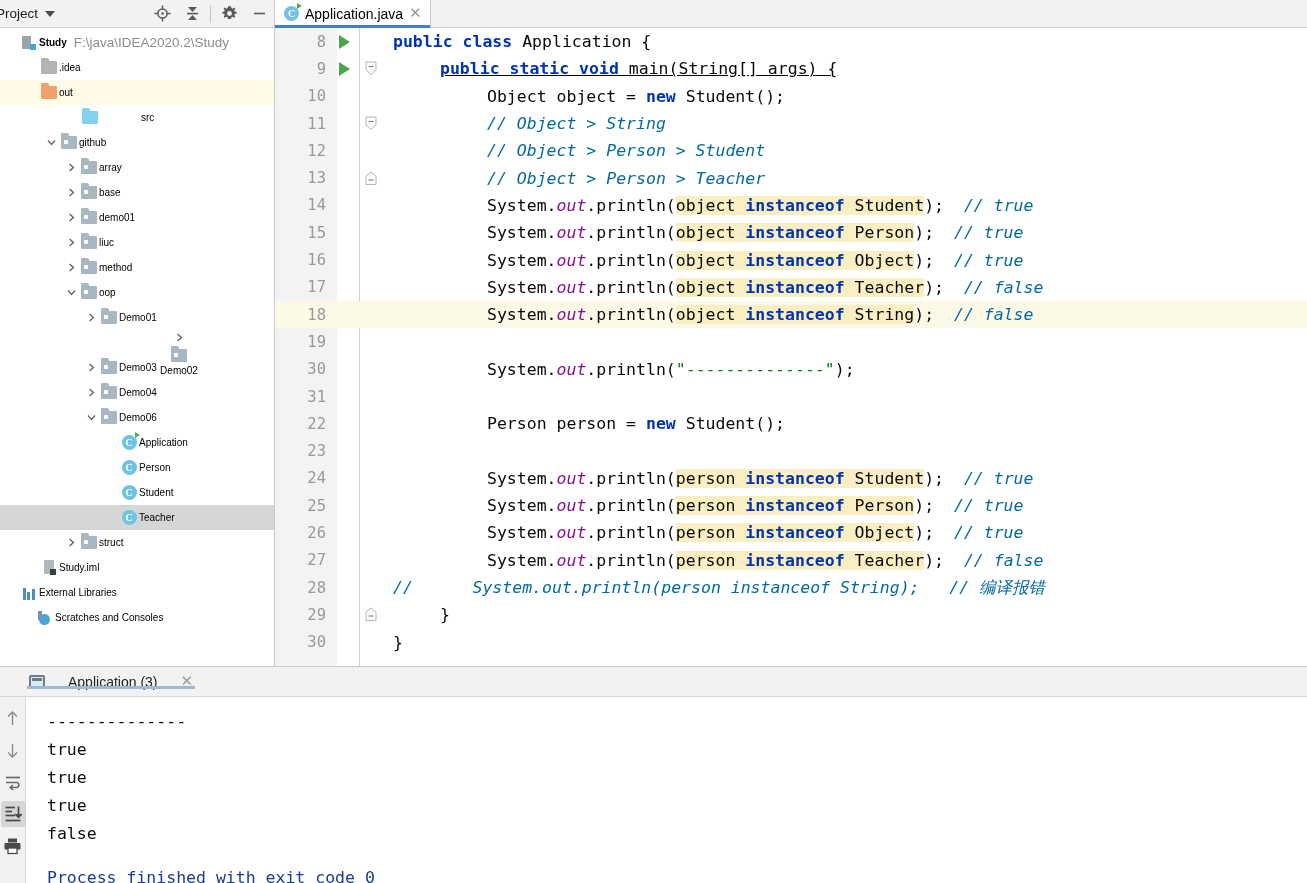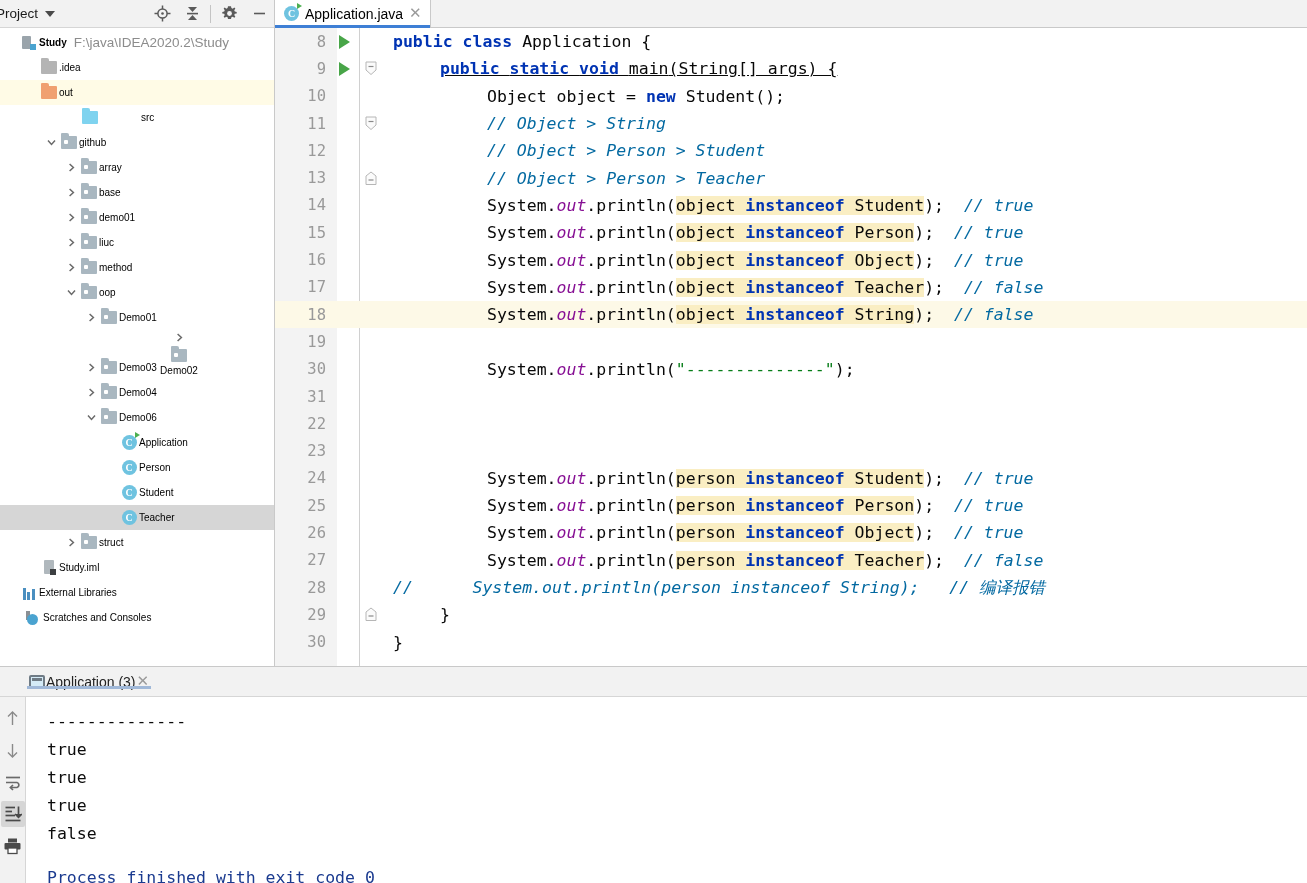"Person person = new Student();" span.code-text { html: none -> <span><span>Person person = </span><span>new </span><span>Student();</span></span> }
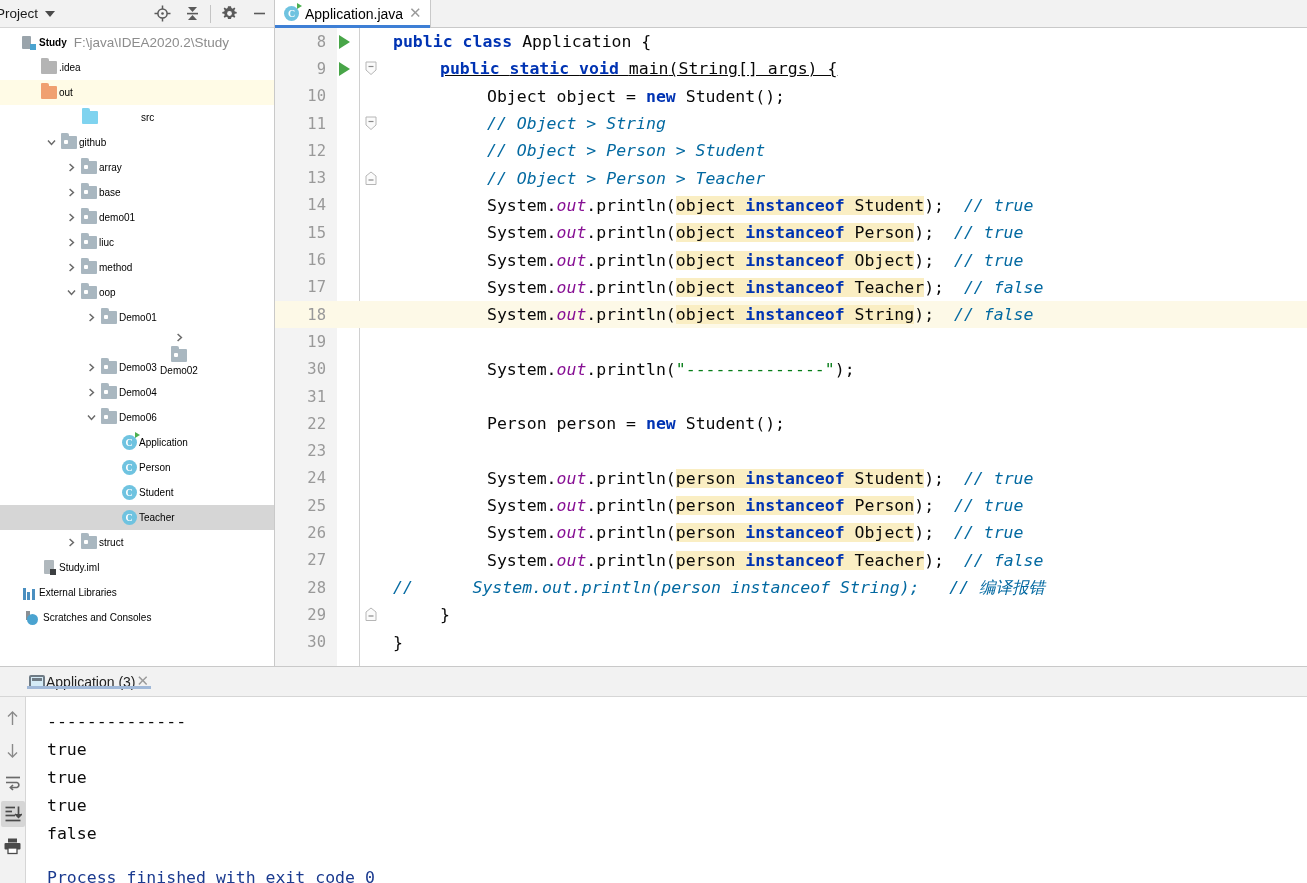"Scratches and Consoles" div.tree-row { padding-left: 8px -> 20px }
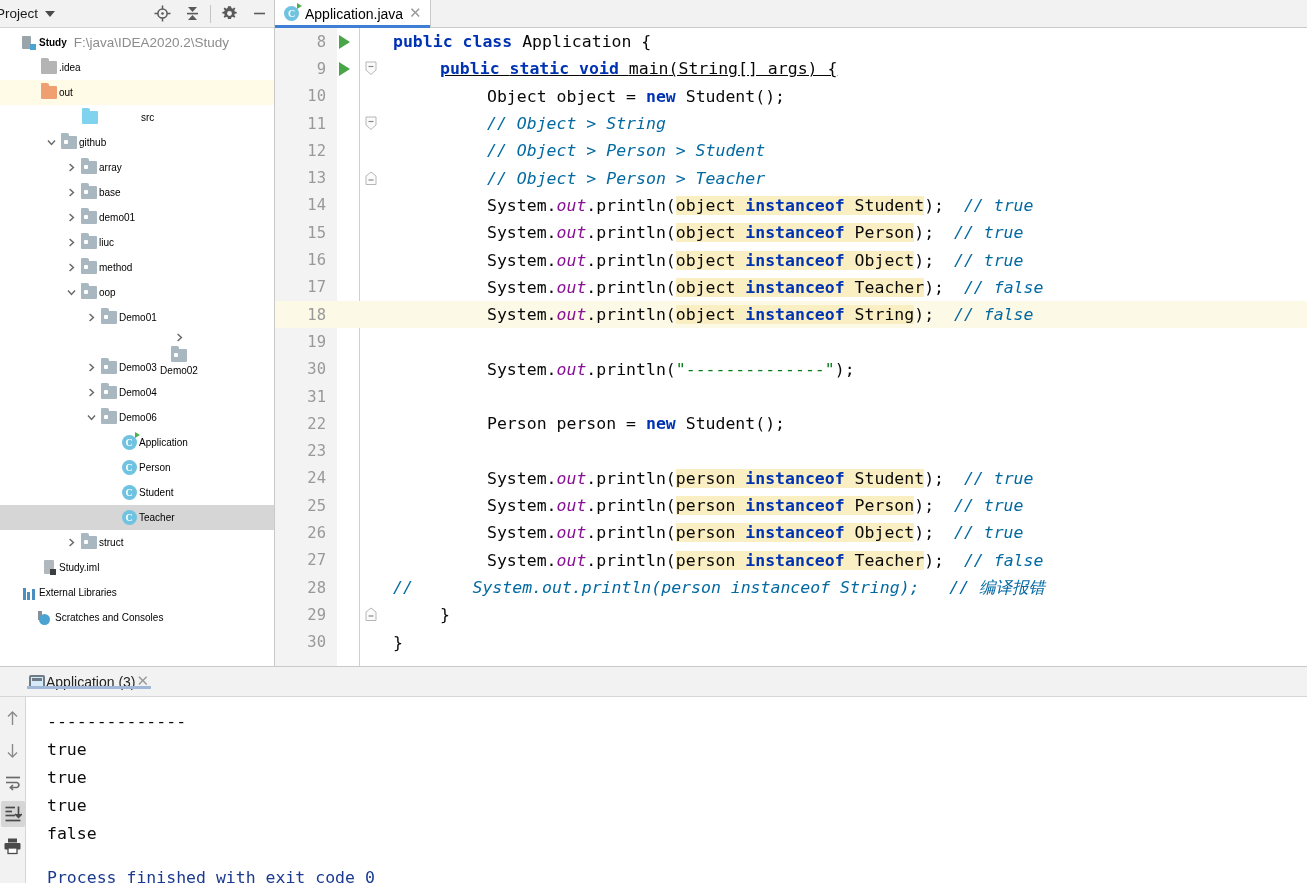"Application (3)" #console-tab { gap: 1px -> 23px }
